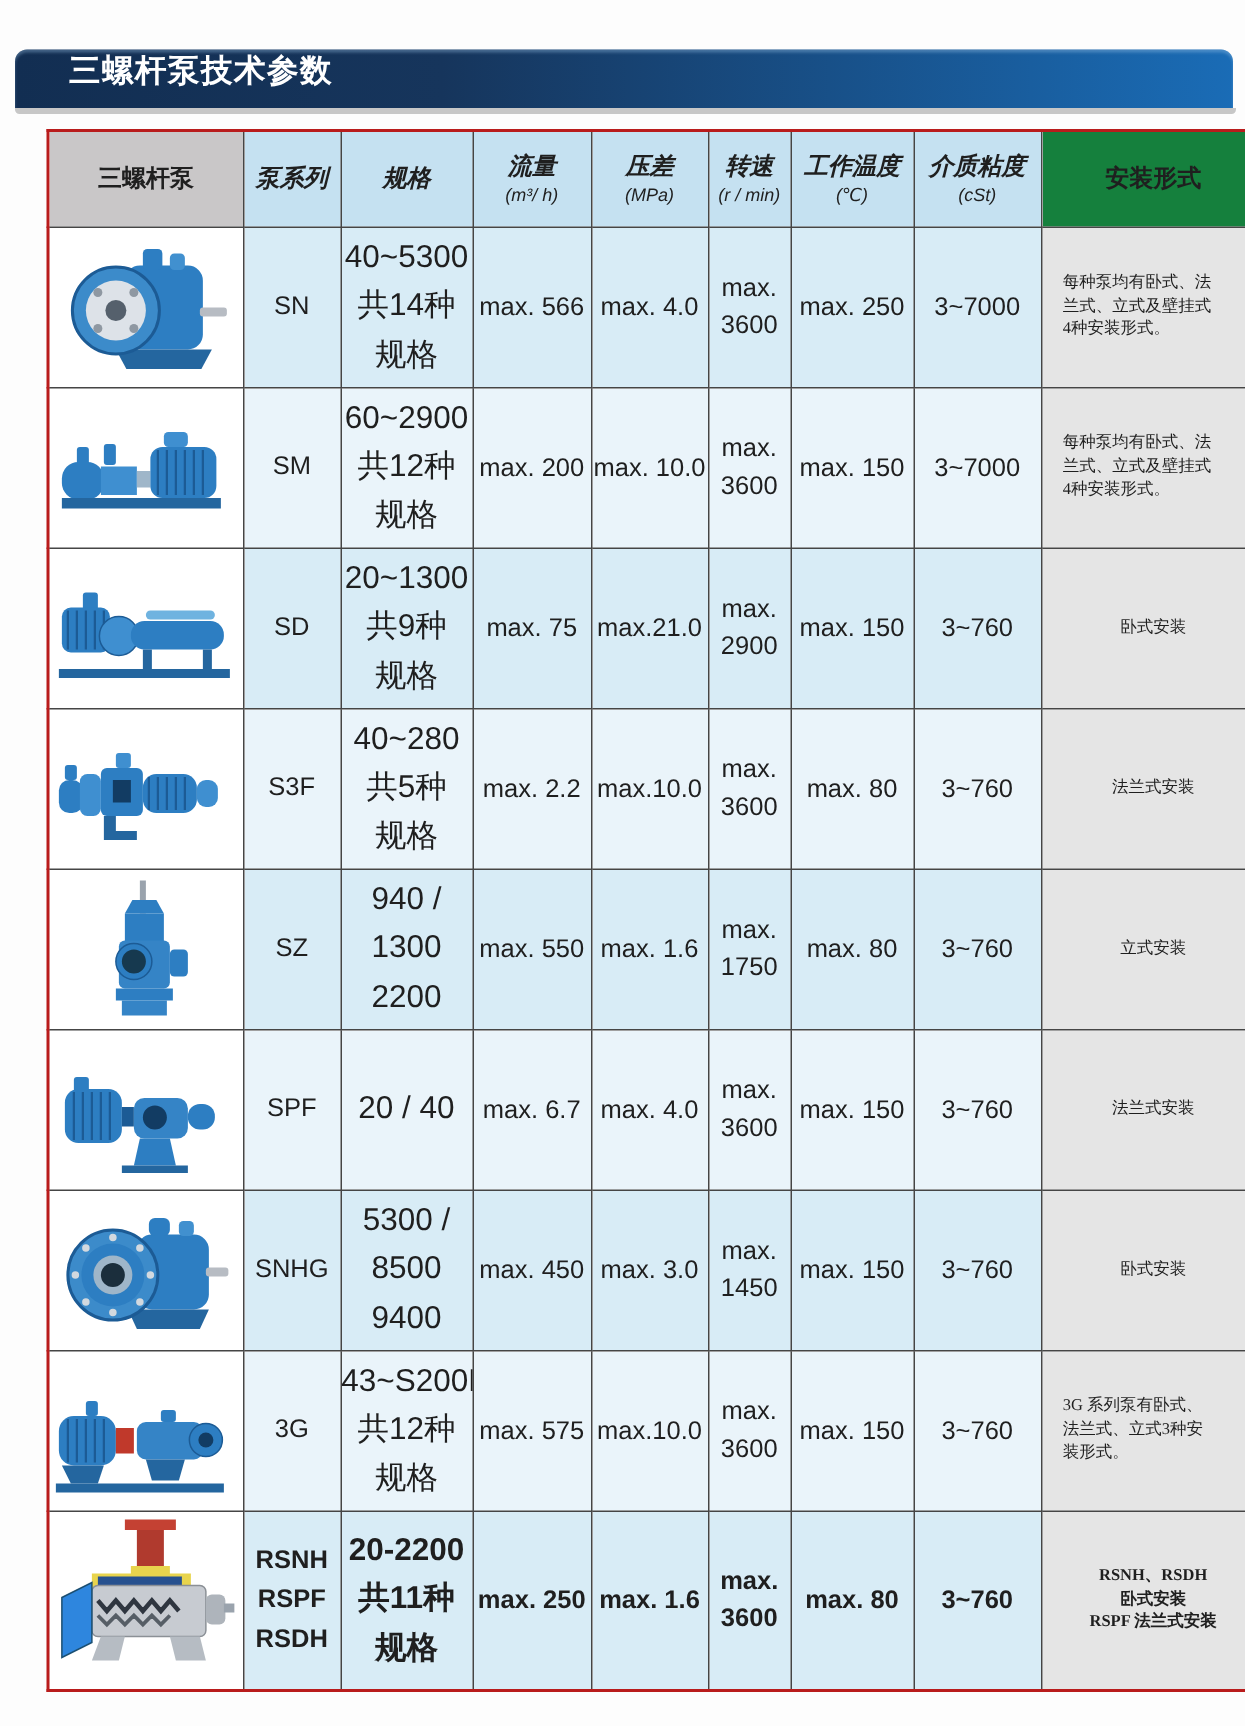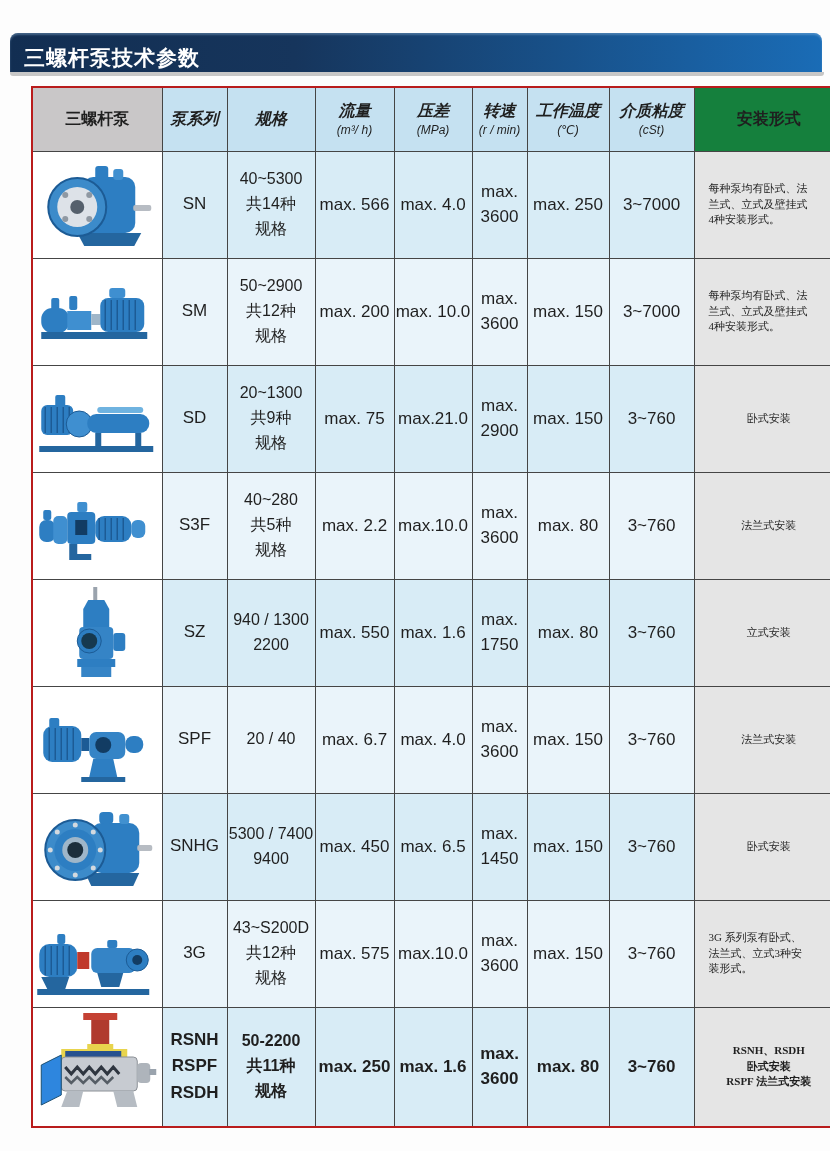"三螺杆泵技术参数" .title-bar { align-items: flex-end -> flex-start; padding-left: 14px -> 36px }
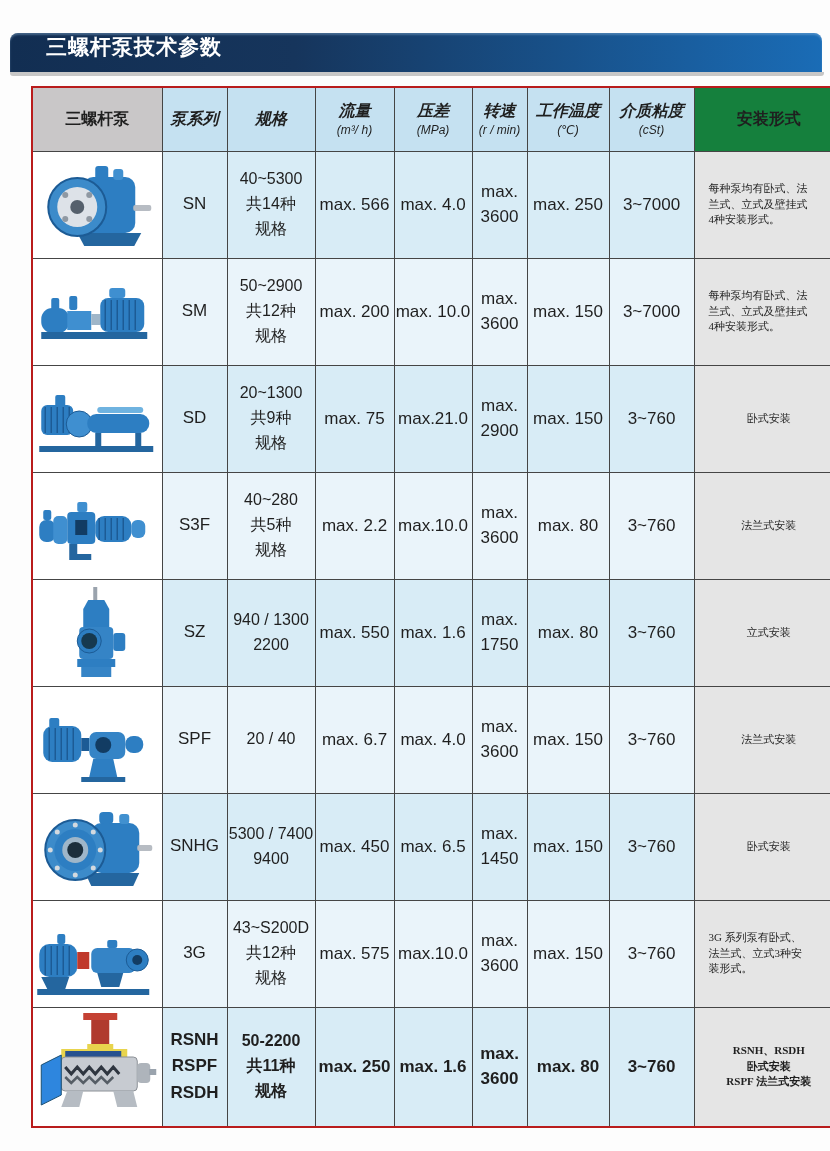"40~5300" td.c-spec { font-size: 16px -> 21px }
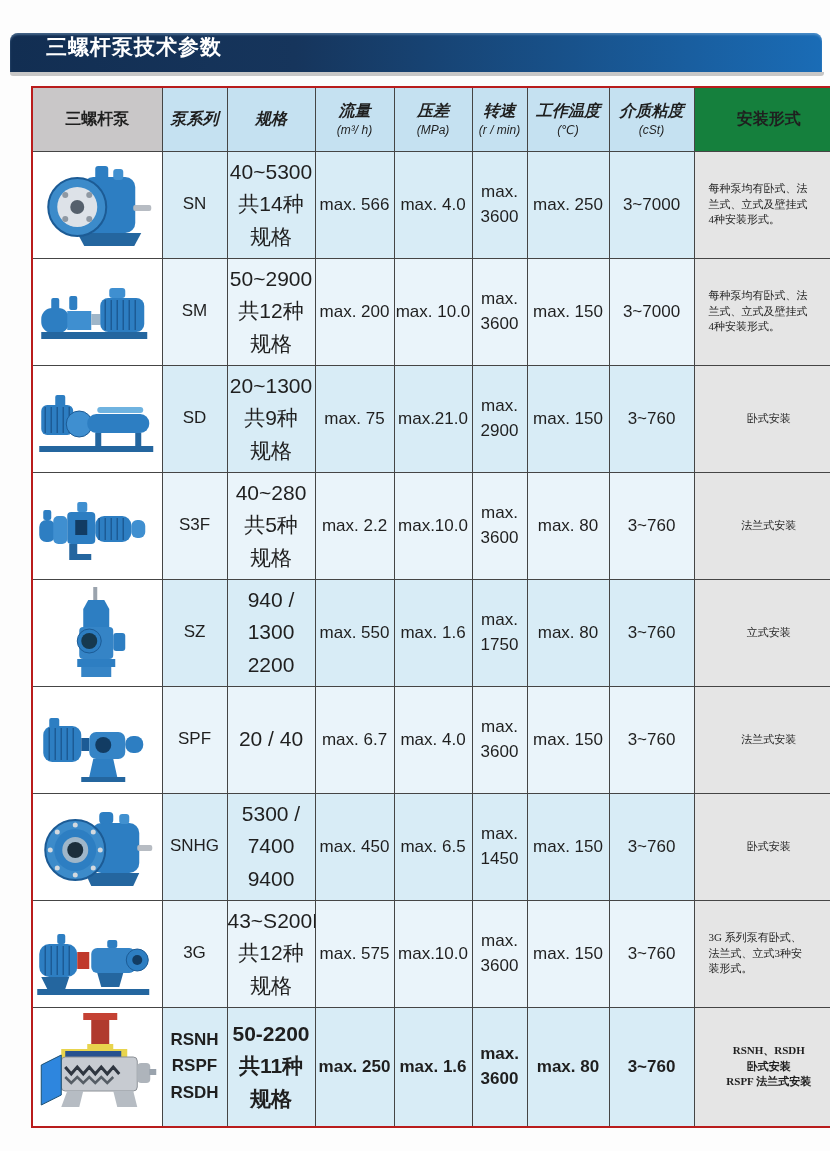"50~2900" div.pre { text: 50 -> 60 }
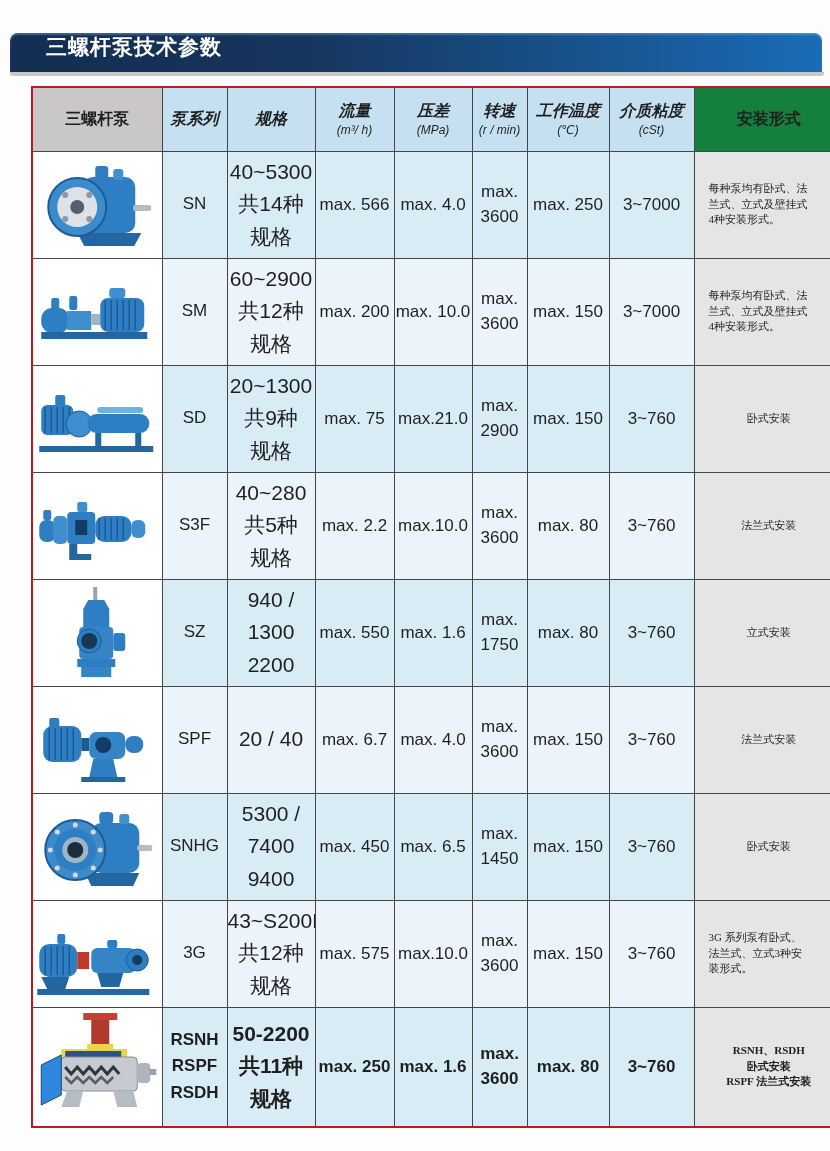"5300 / 7400" div.pre { text: 7400 -> 8500 }
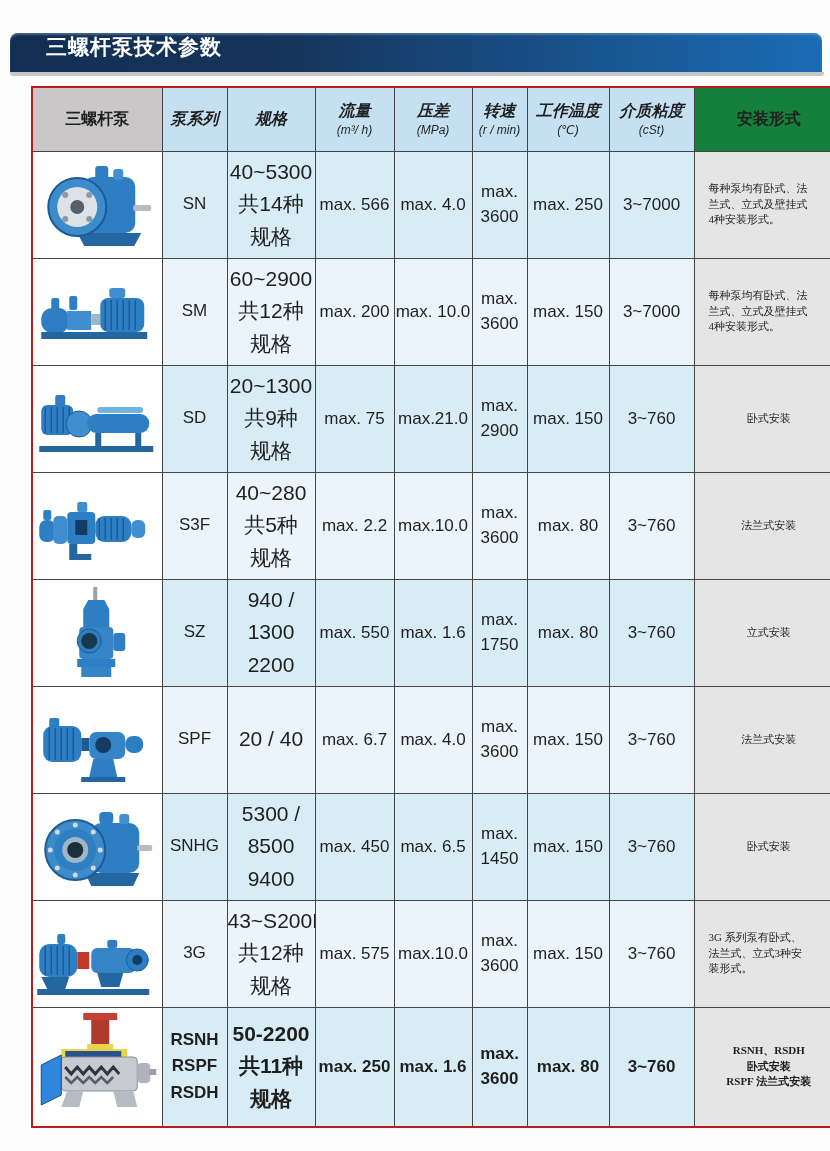"max. 6.5" td.c-data { text: 6.5 -> 3.0 }
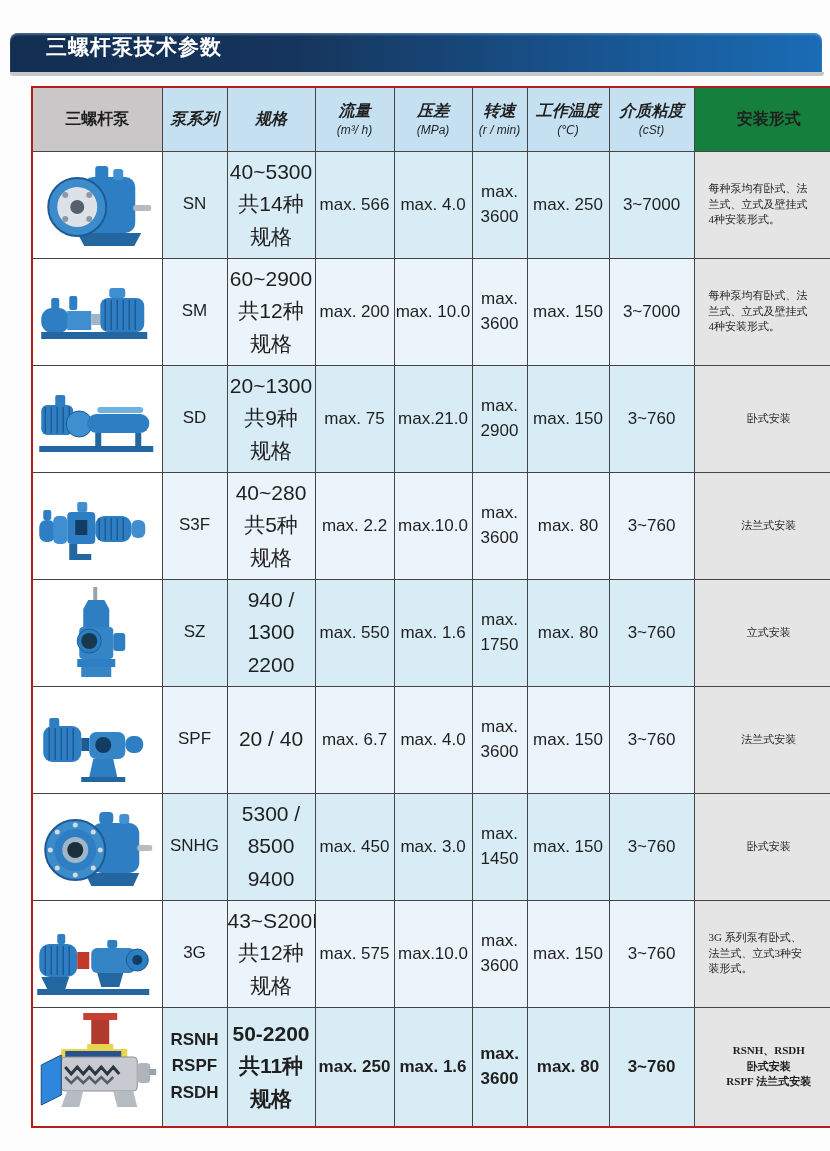"50-2200" div.pre { text: 50-2200 -> 20-2200 }
